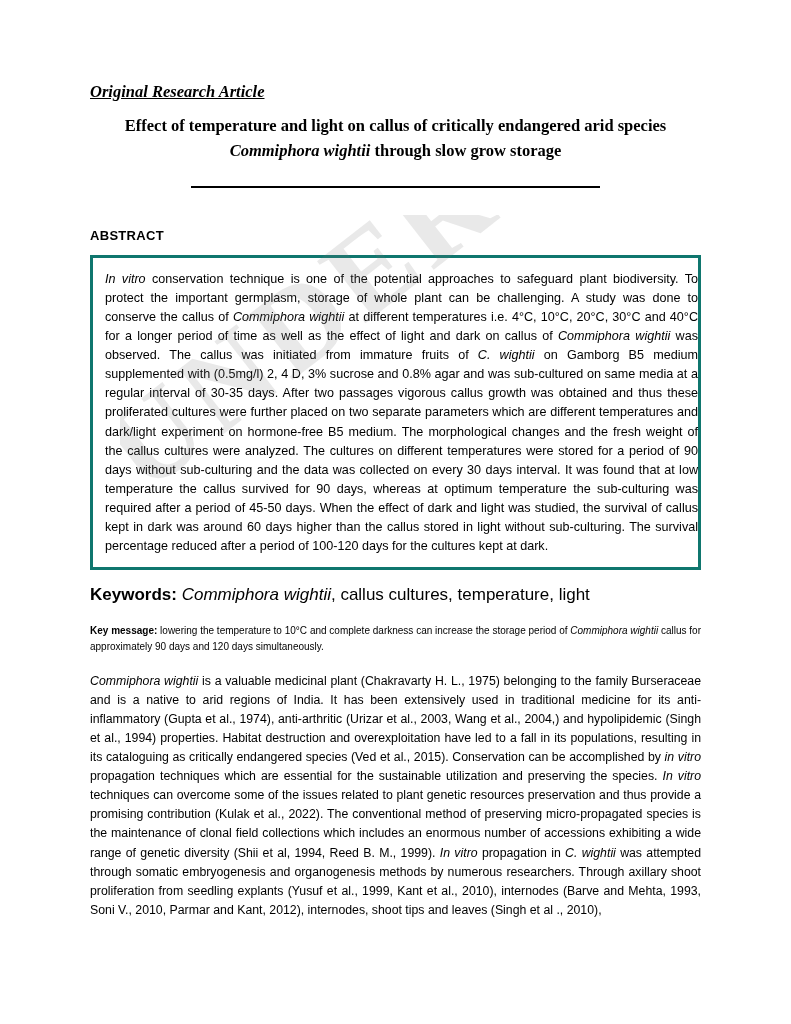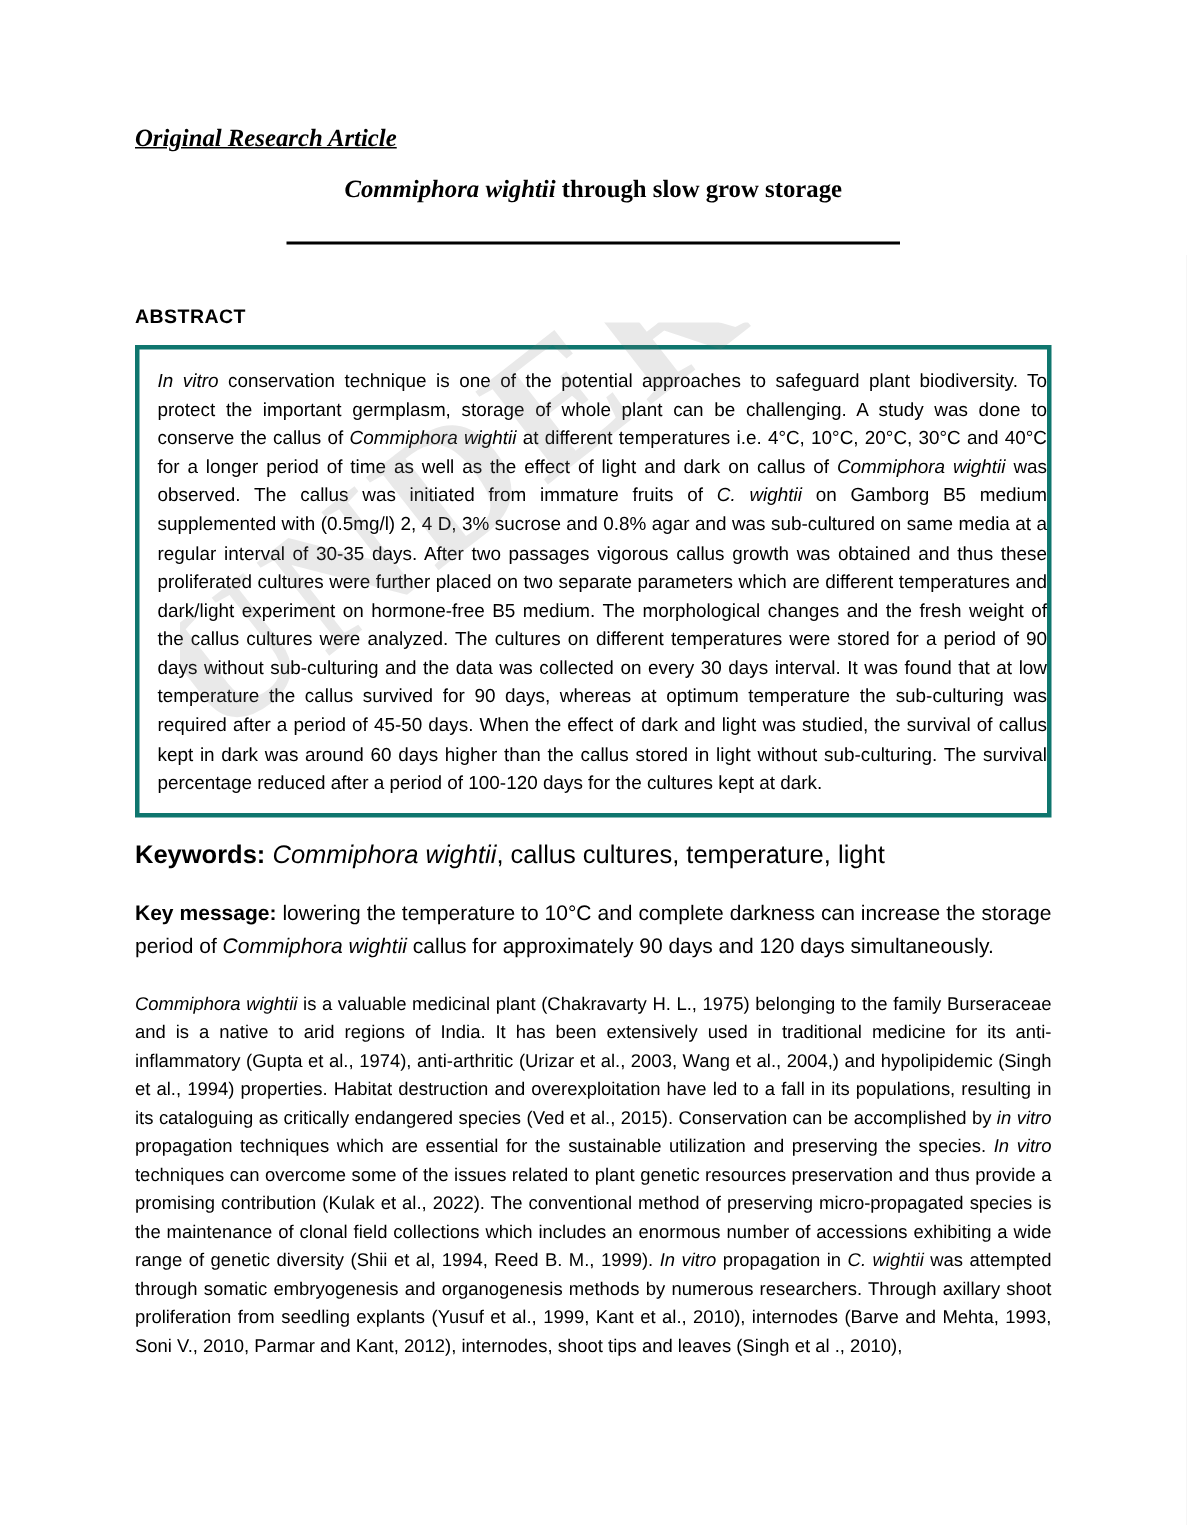"Effect of temperature and light" div.title-line { html: none -> <div> <span>Effect of temperature and light on callus of critically endangered arid species</span> </div> }
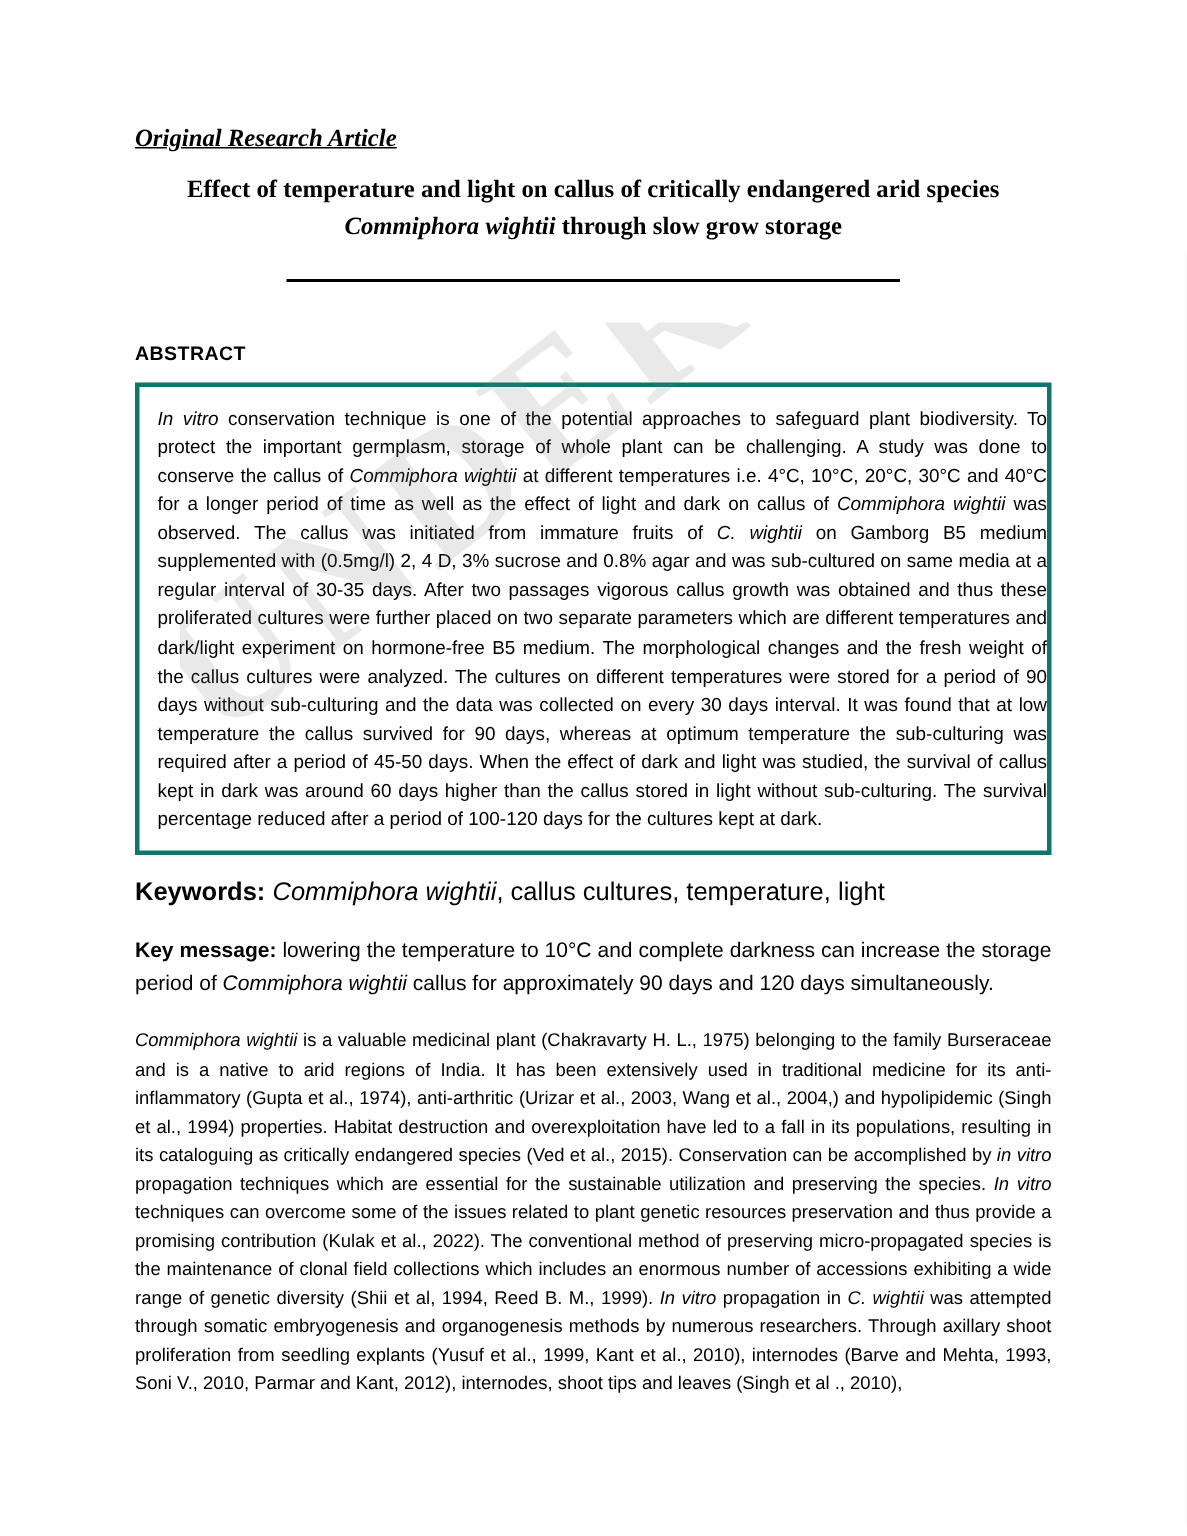"Key message: lowering the temperature" .keymessage { font-size: 14px -> 10px }
